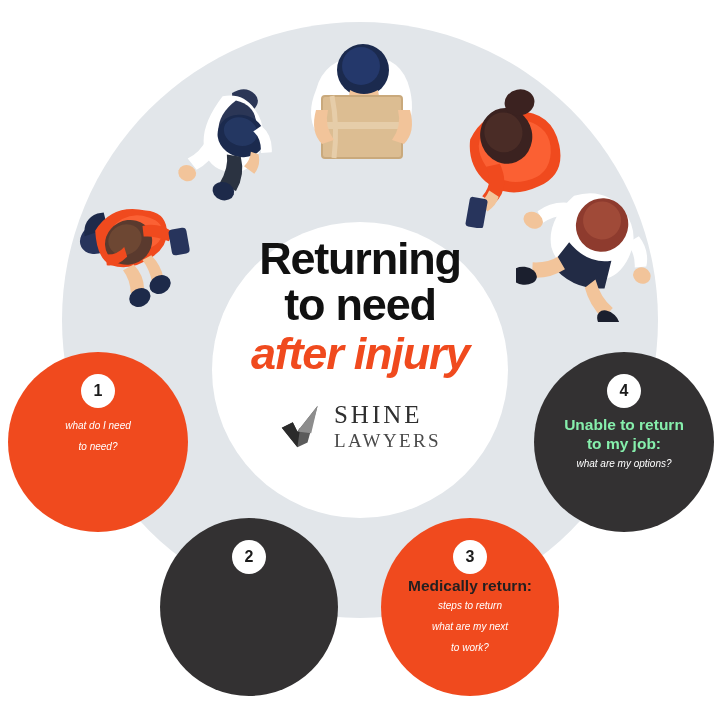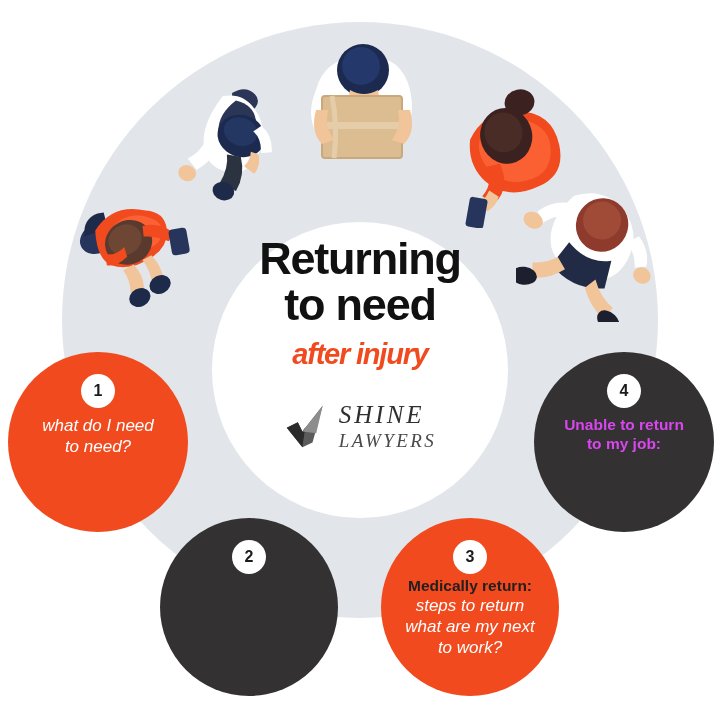"after injury" .title-accent { font-size: 29px -> 45px }
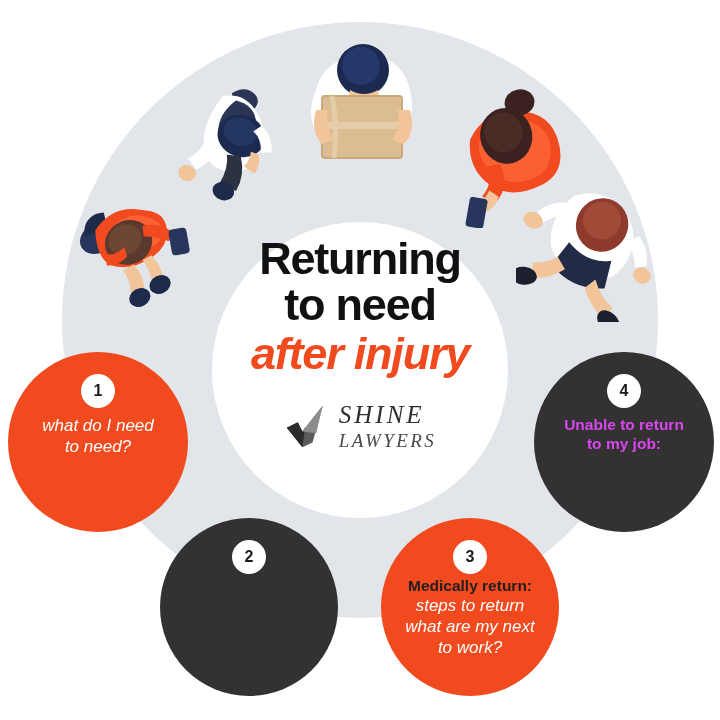"what do I need" .step-sub { font-size: 17px -> 10px }
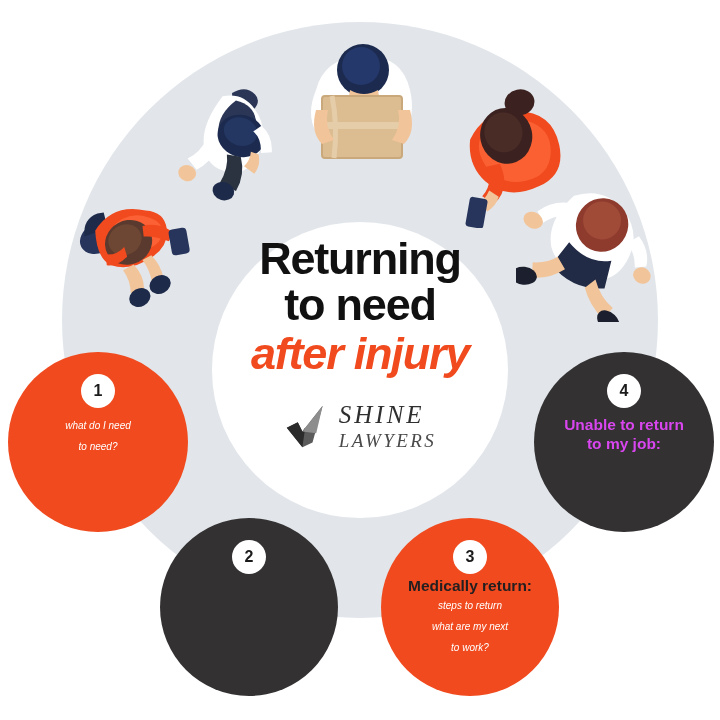"SHINE" .logo-words { font-style: italic -> none }
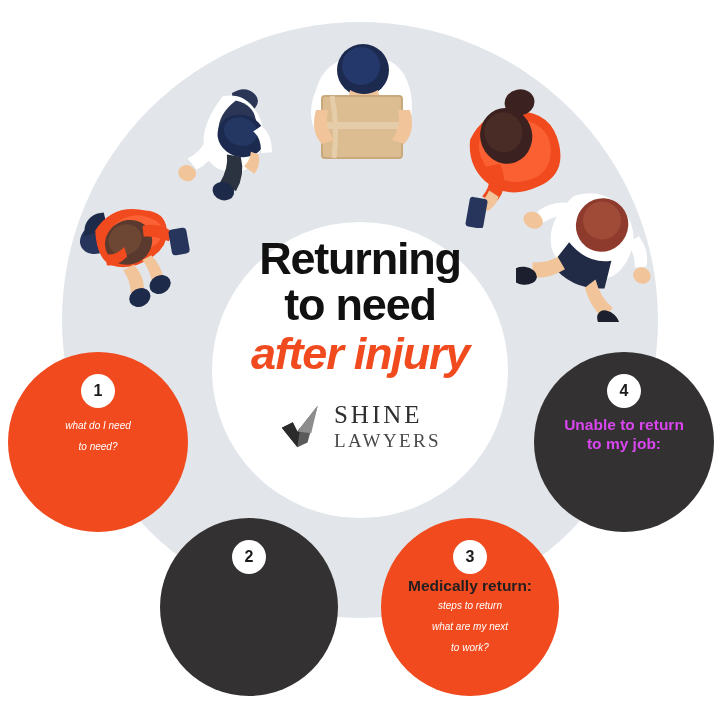"Unable to return" .step-head--orange-on-dark { color: #d946ef -> #86efac }
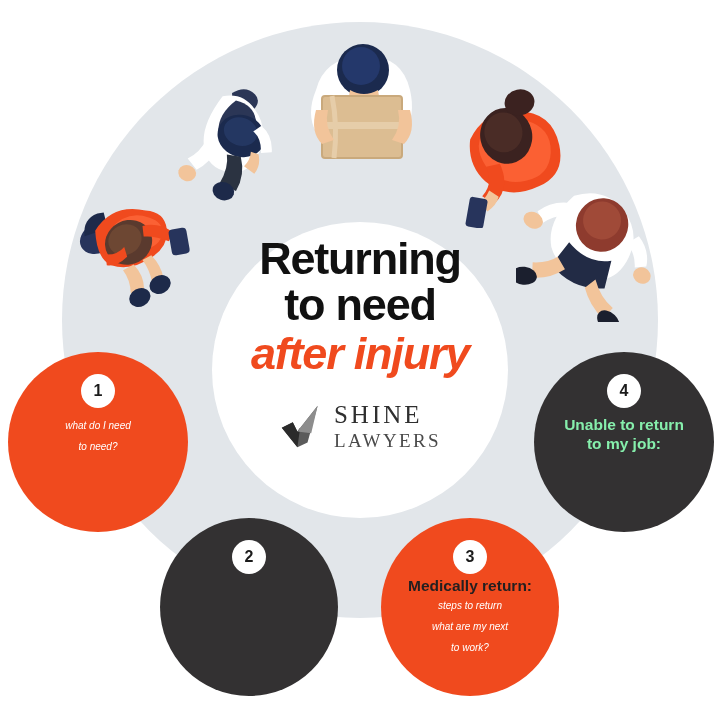"what are my options?" div.step-sub { html: none -> <div>what are my options?</div> }
